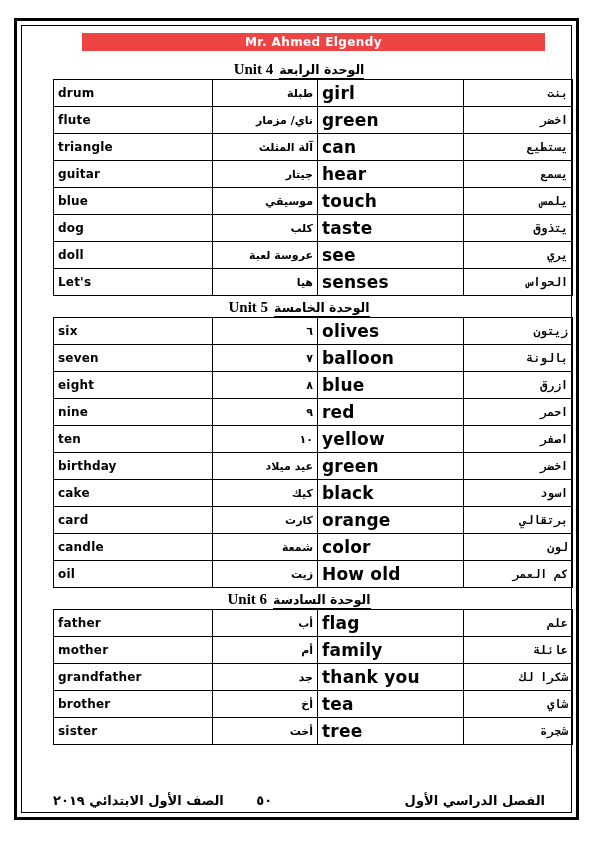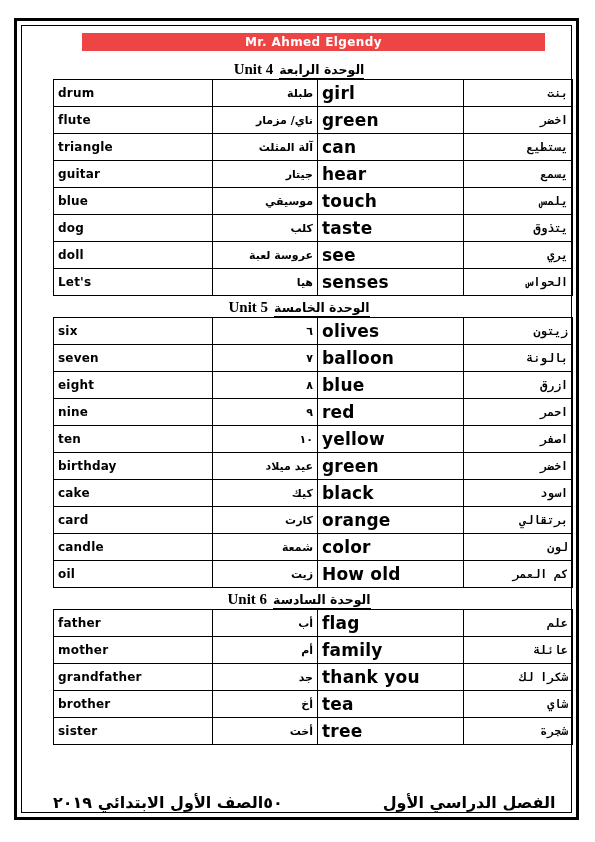"الصف الأول الابتدائي ٢٠١٩" .footer { font-size: 16px -> 13px }
